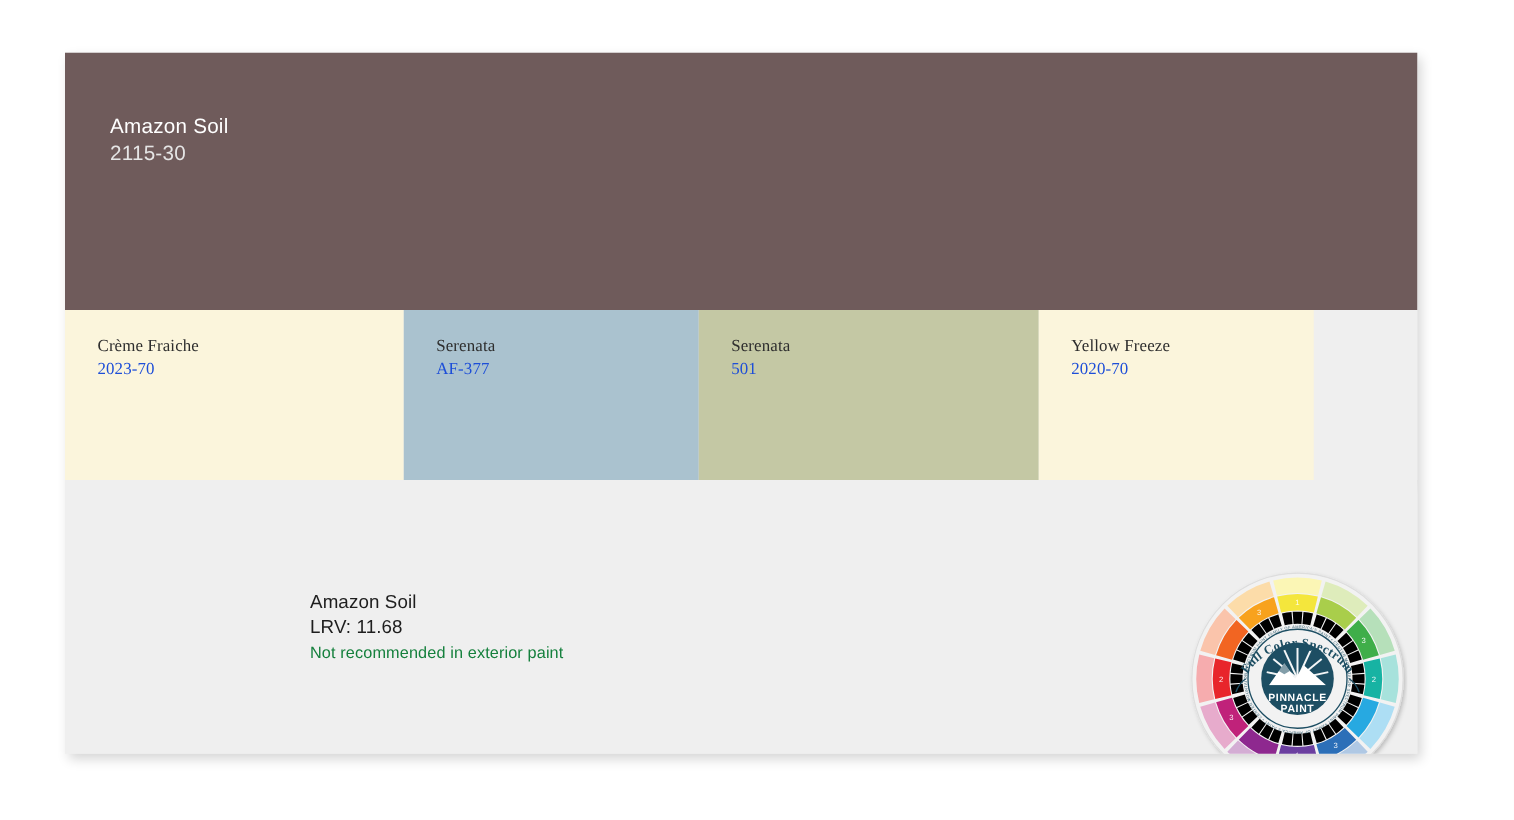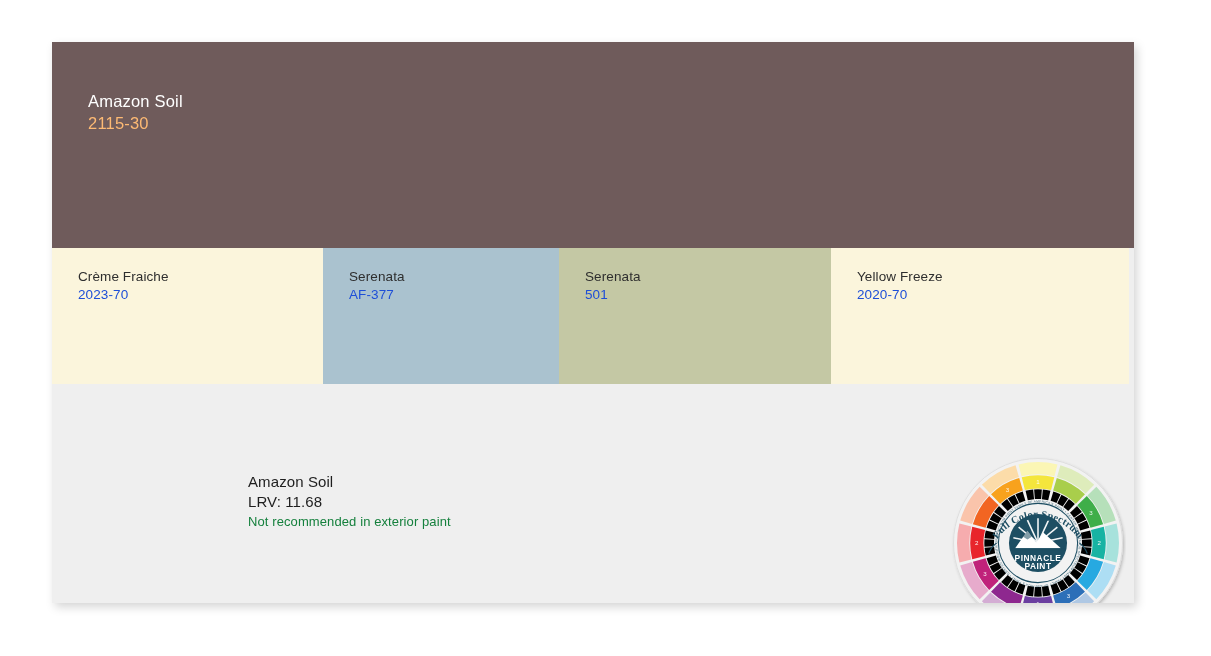"2115-30" .hero-code { color: #fdba74 -> #e5e5e5 }
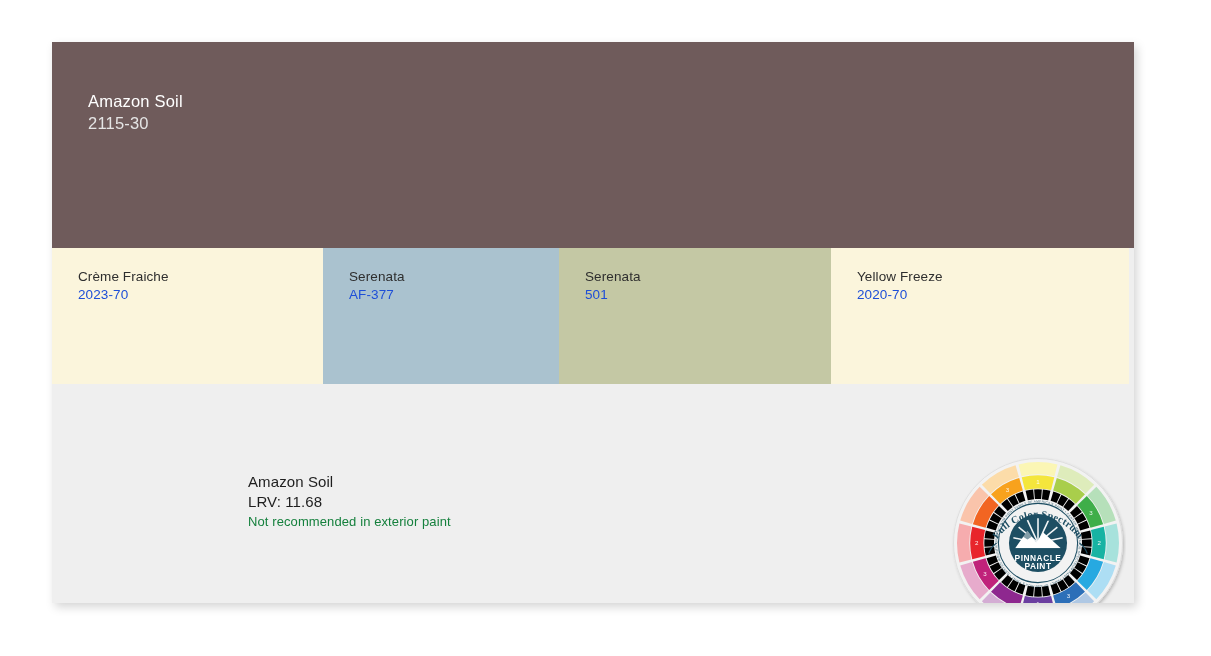"Crème Fraiche" .swatch { font-family: none -> Liberation Serif, serif }
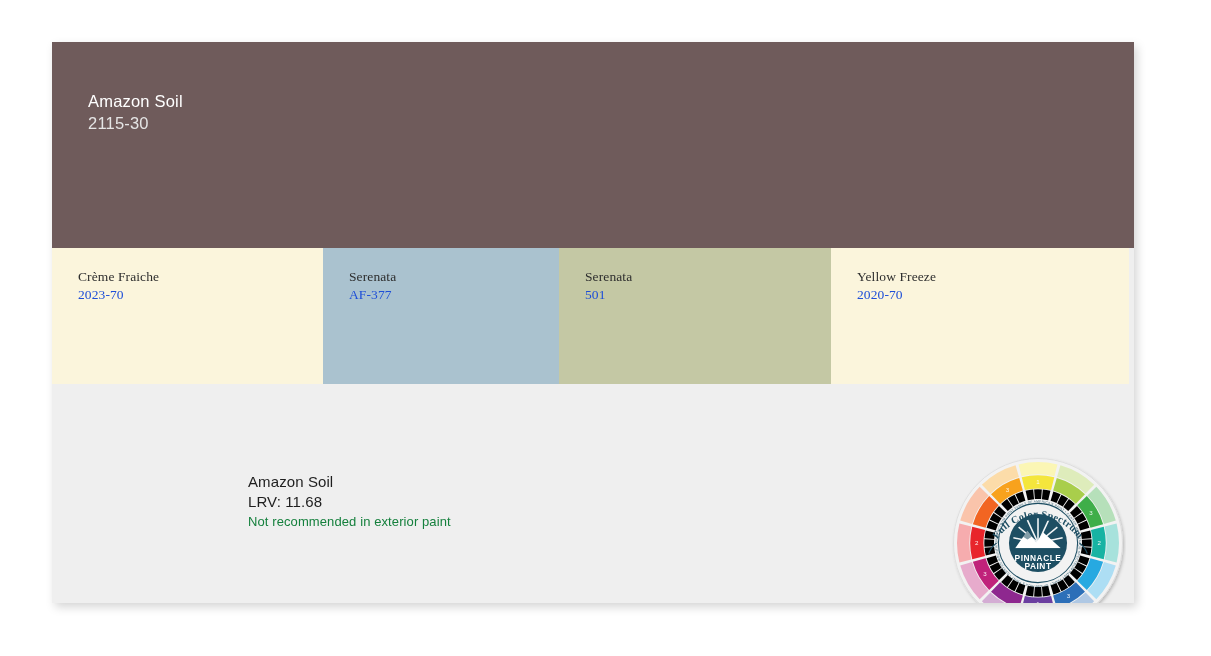"Yellow Freeze" div.swatch { width: 298px -> 220px }
